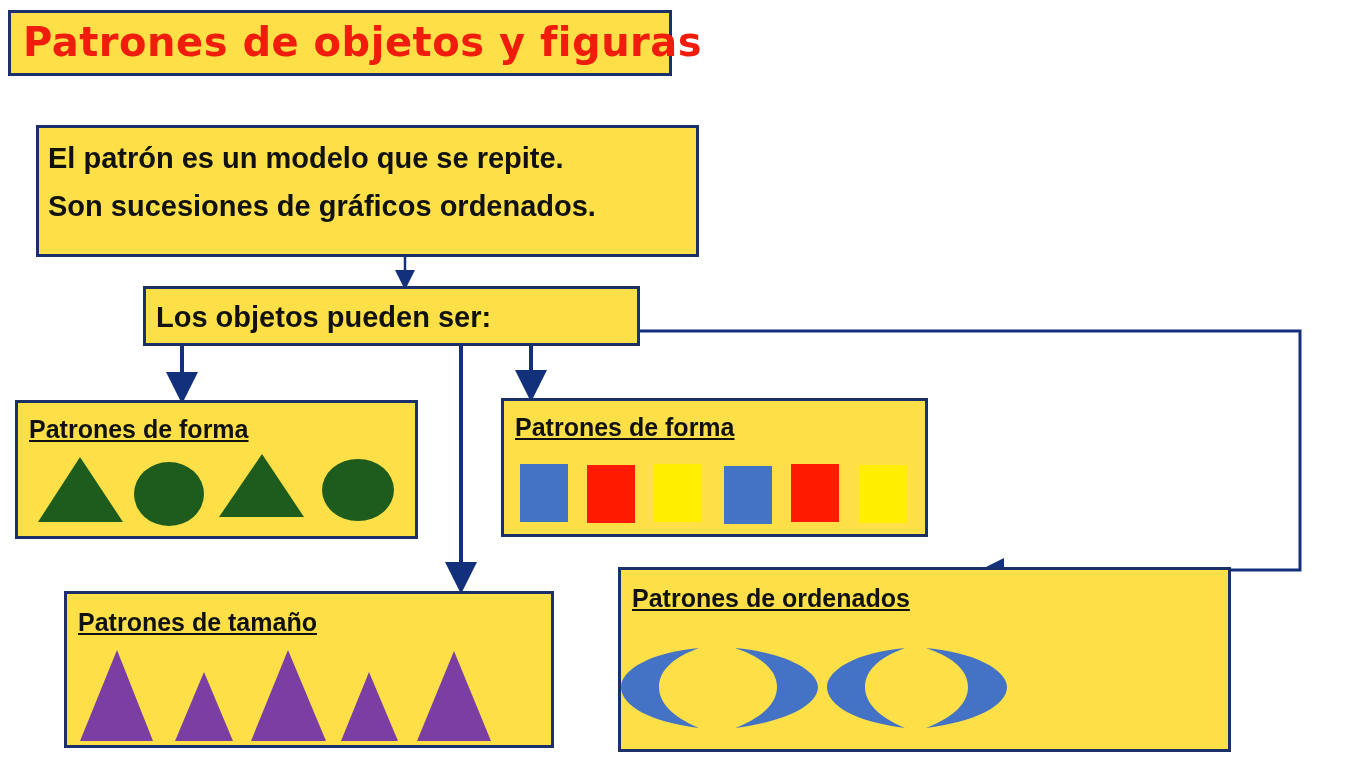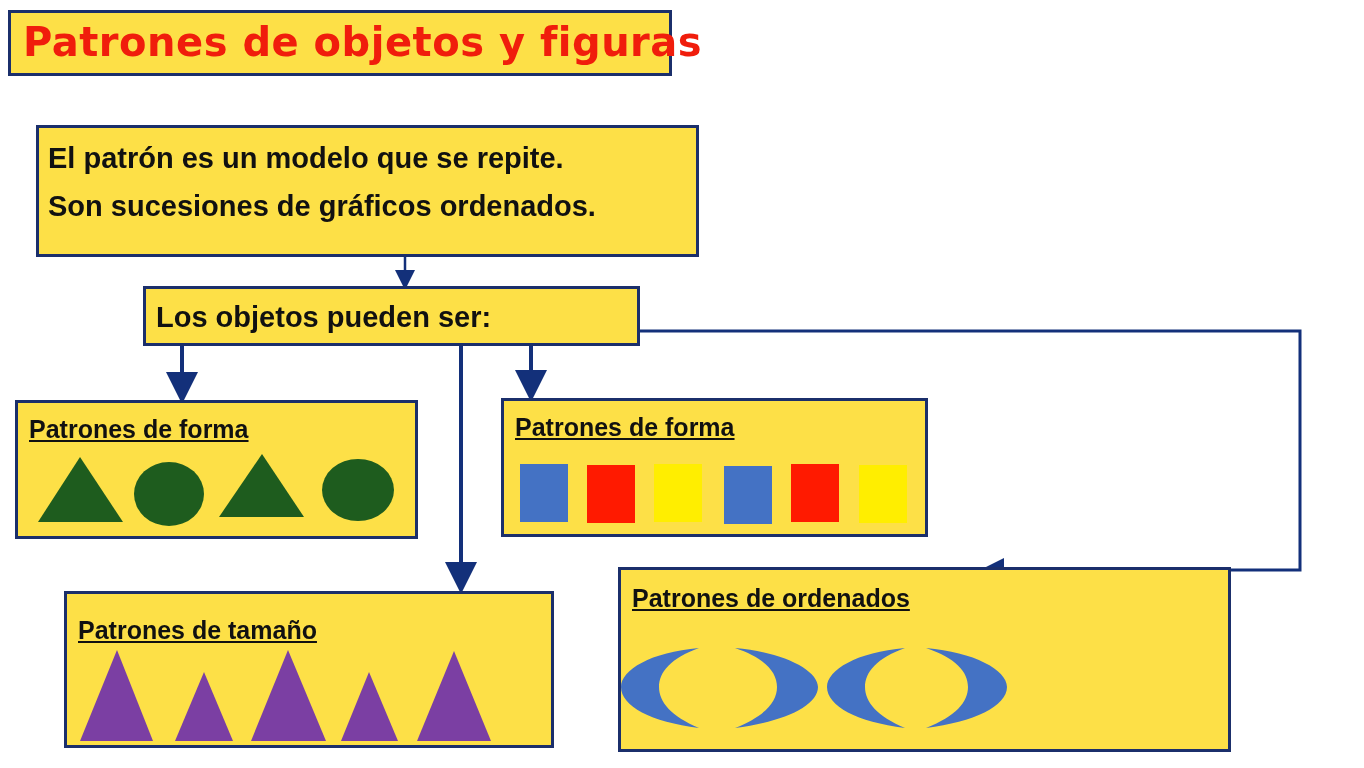"Patrones de tamaño" div.cat-label { top: 22px -> 14px }
